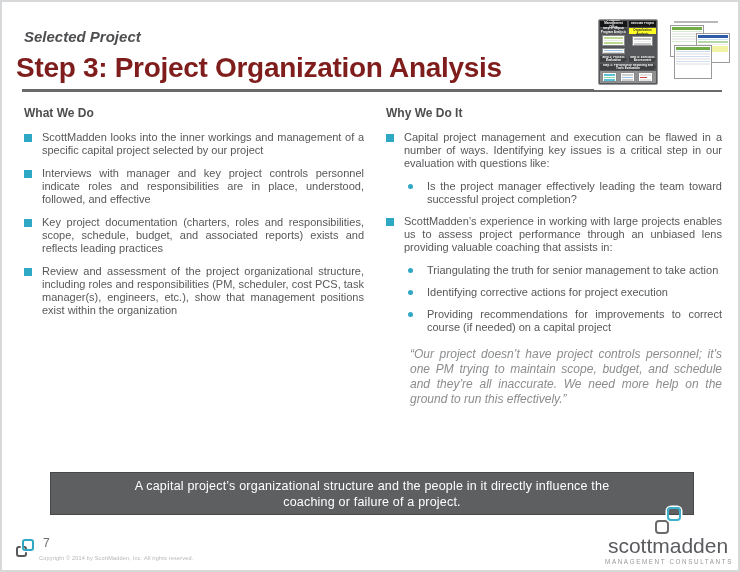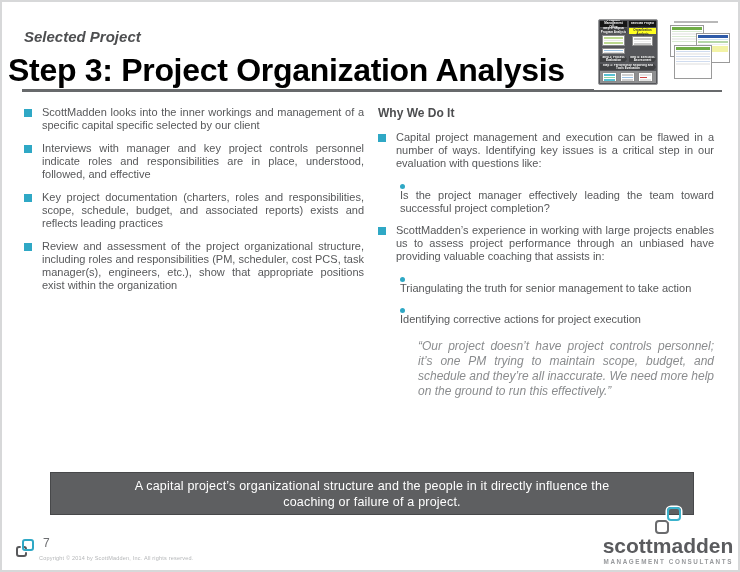"Step 3: Project Organization Analysis" .title { color: #000000 -> #7f1d1d; font-size: 32px -> 28px; left: 6px -> 14px }
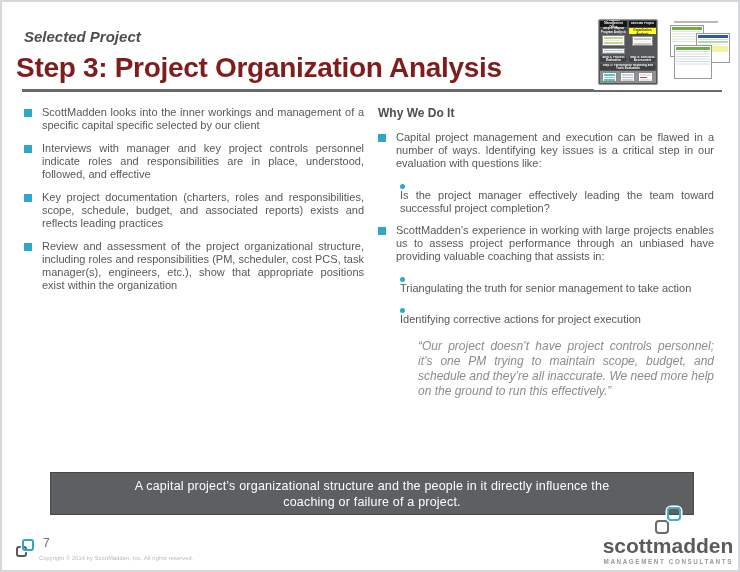"What We Do" div.sec-head { html: none -> <div>What We Do</div> }
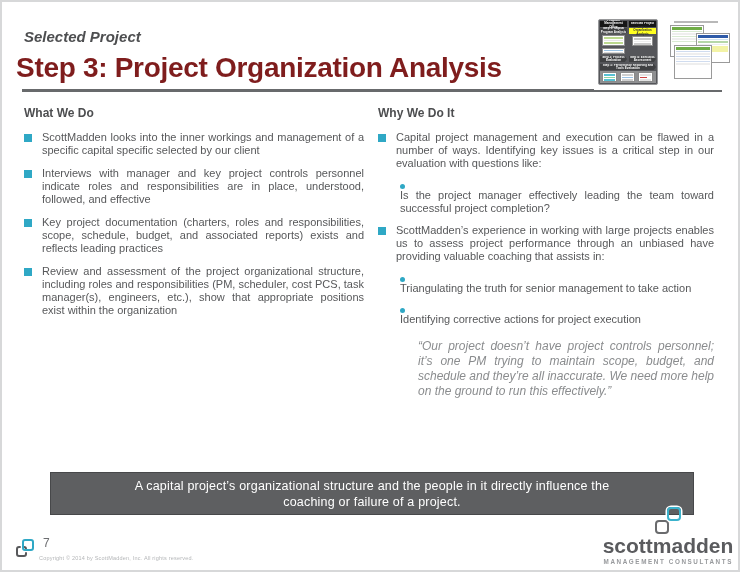"Why We Do It" .col-right { left: 376px -> 384px }
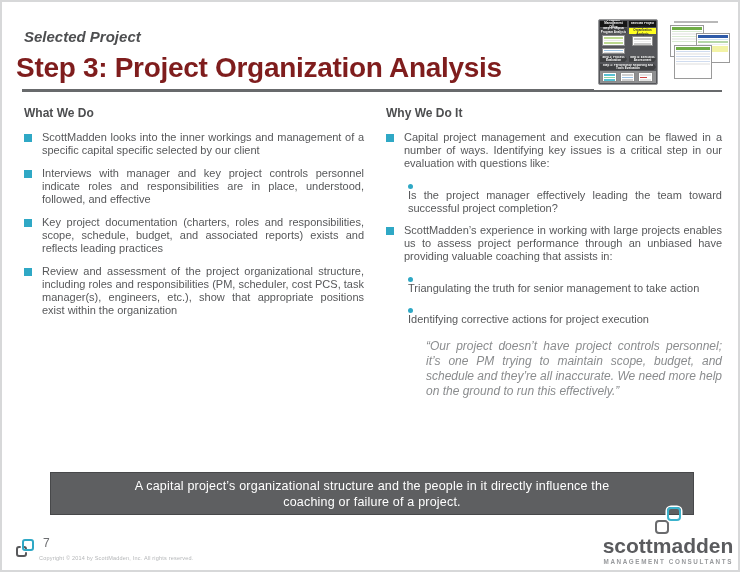"ScottMadden looks into the inner" div.bt { text: specific selected by our client -> project selected by our project }
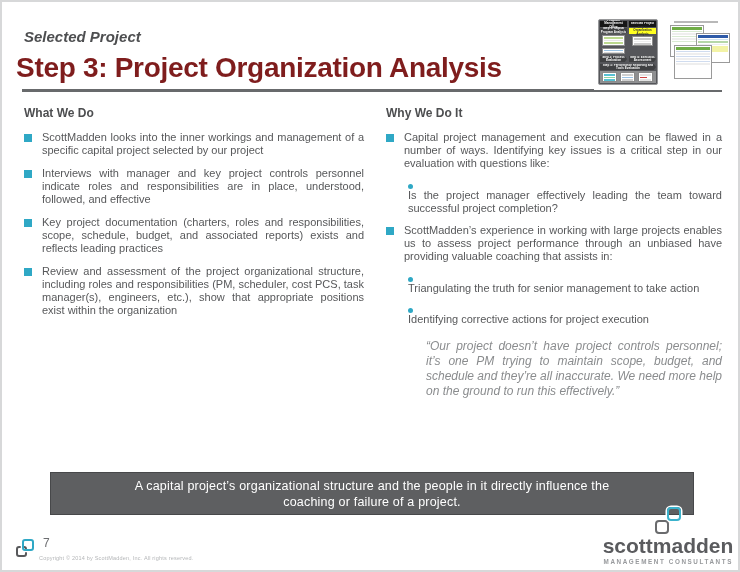"Is the project manager effectively" .sub { flex-direction: column -> none }
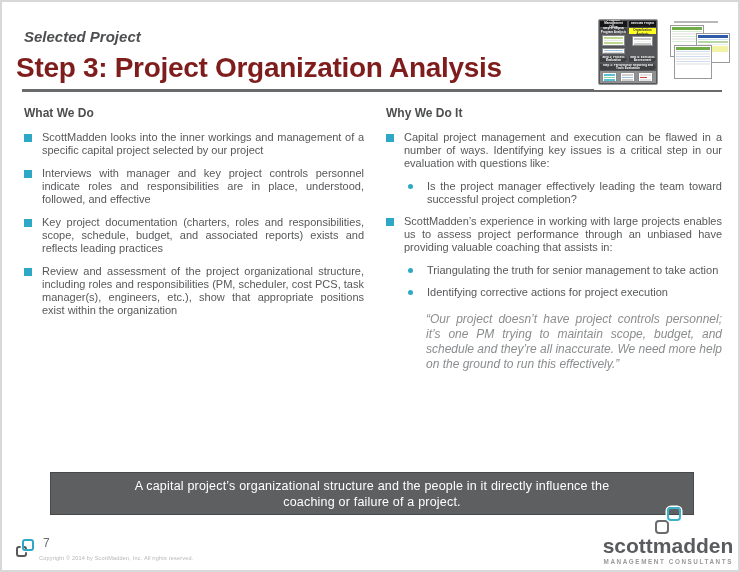"ScottMadden’s experience in working with" div.bt { text: have -> lens }
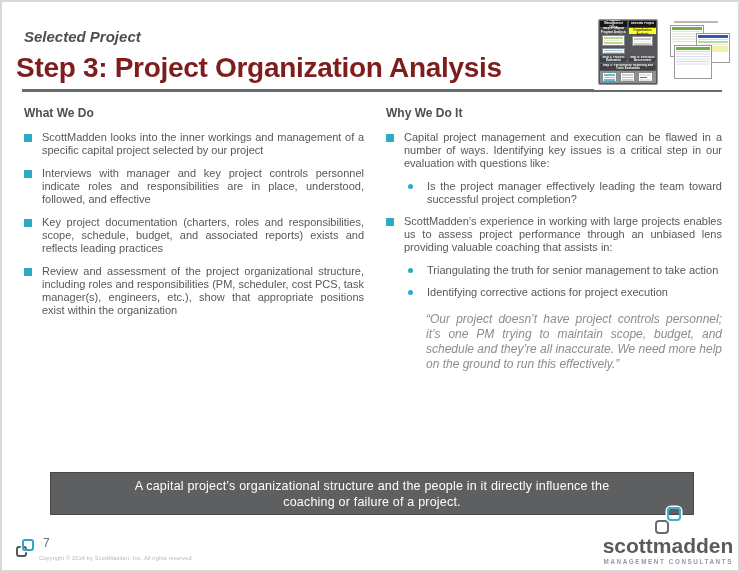"Review and assessment of the" div.bt { text: appropriate -> management }
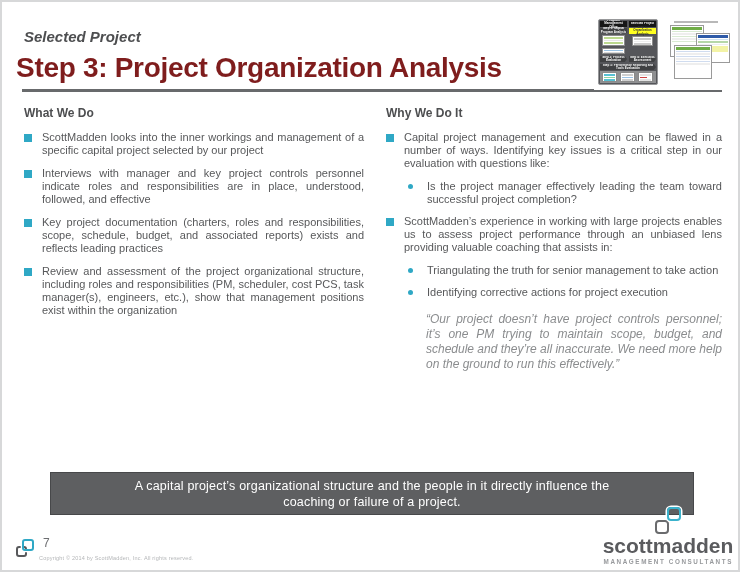"Providing recommendations for" div.sub { html: none -> <div> <span></span> <div>Providing recommendations for improvements to correct course (if needed) on a capital project</div> </div> }
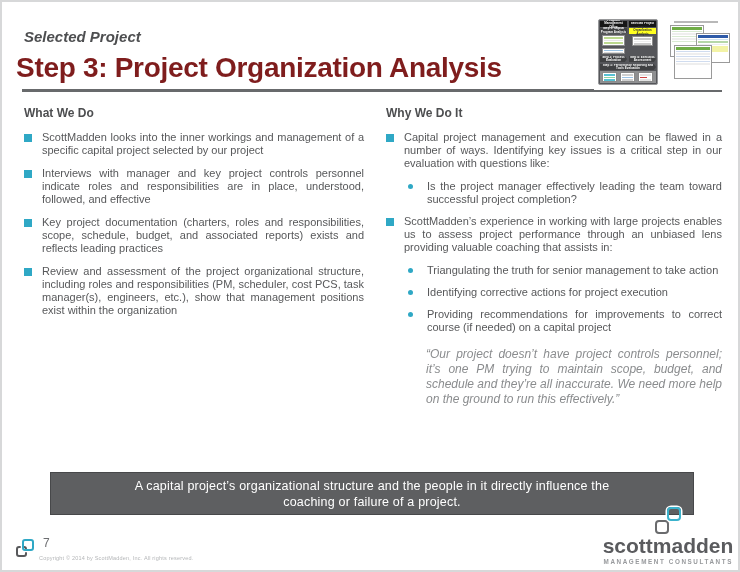"“Our project doesn’t have project" .quote { margin-left: 40px -> 24px }
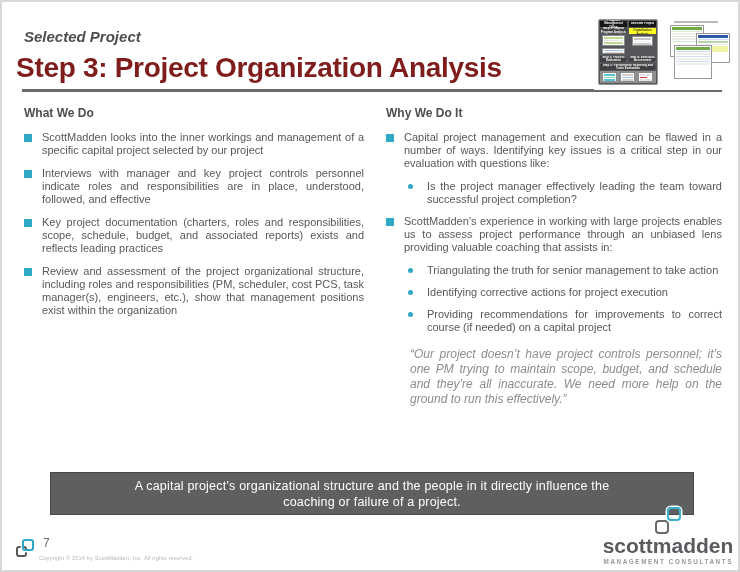"scottmadden" .logo-block { font-weight: bold -> none }
